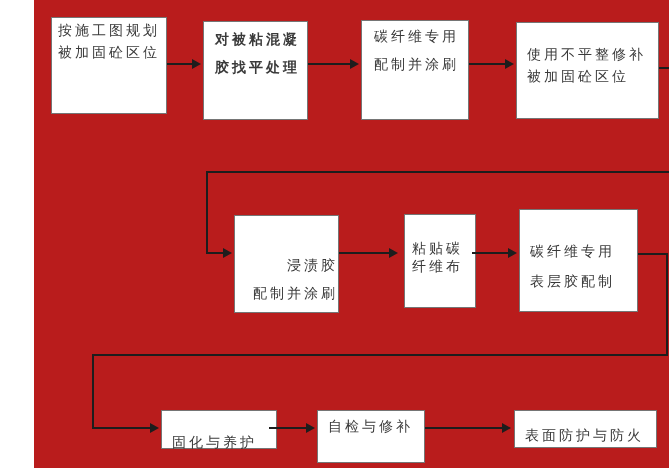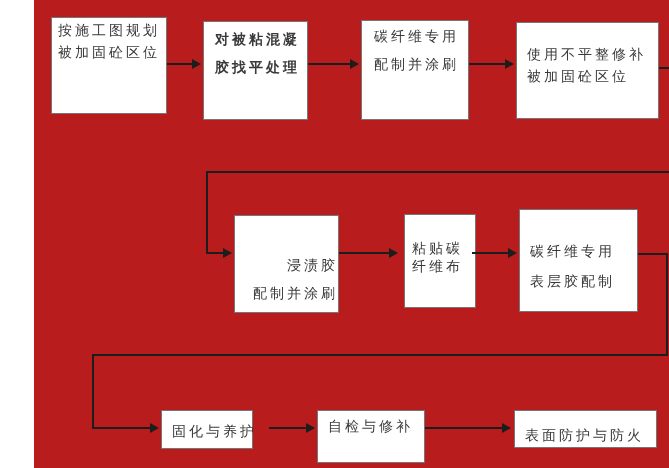"固化与养护" .b8 { padding: 10px 0 0 10px -> 21px 0 0 10px; width: 92px -> 116px }
